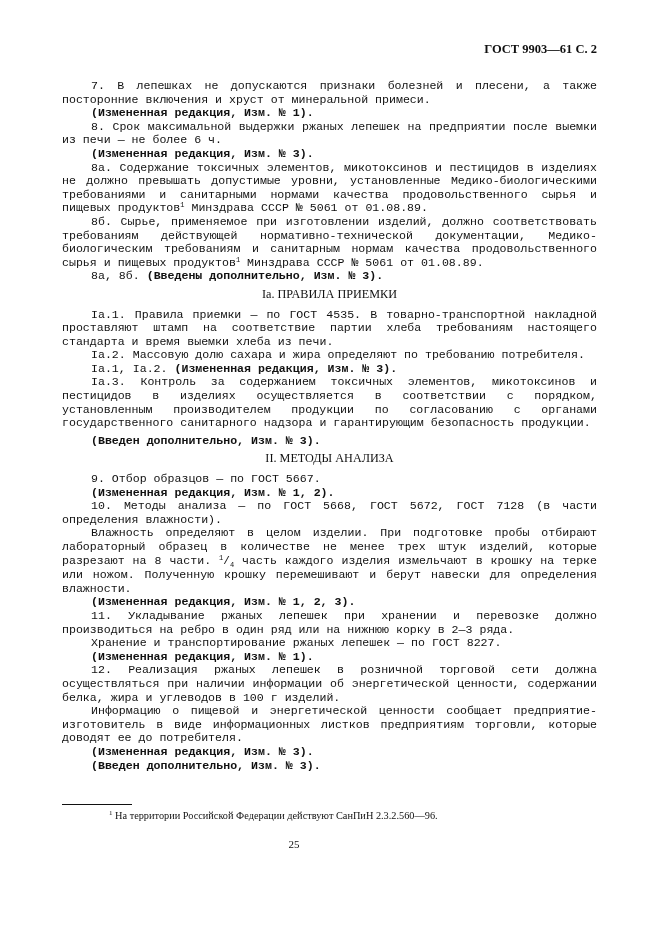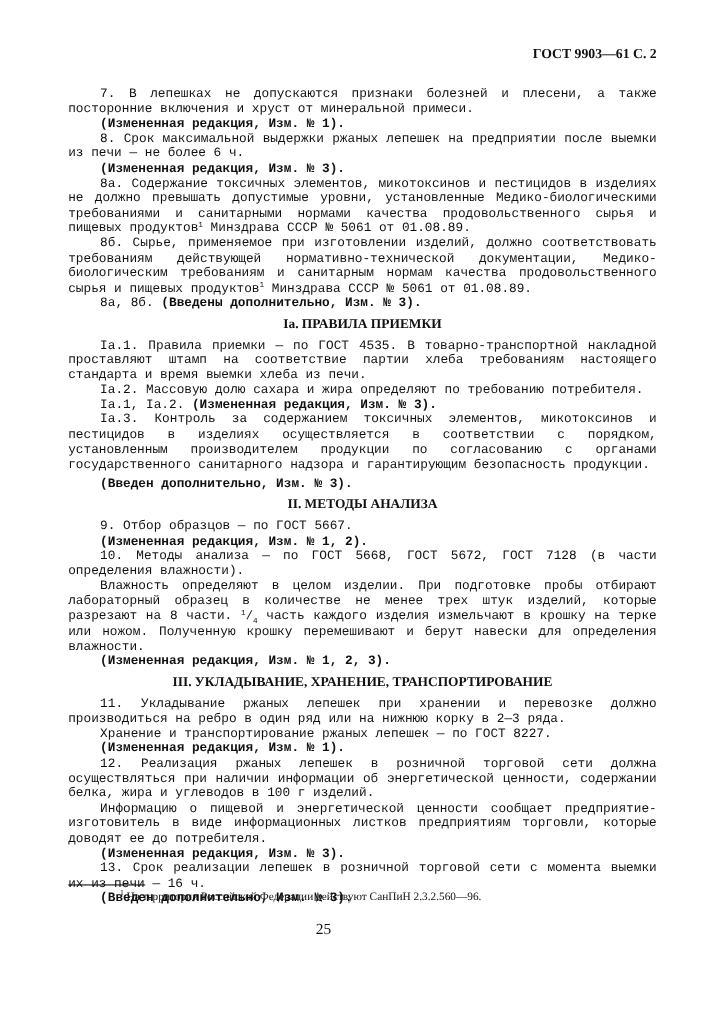"Iа. ПРАВИЛА ПРИЕМКИ" h2 { font-weight: bold -> normal }
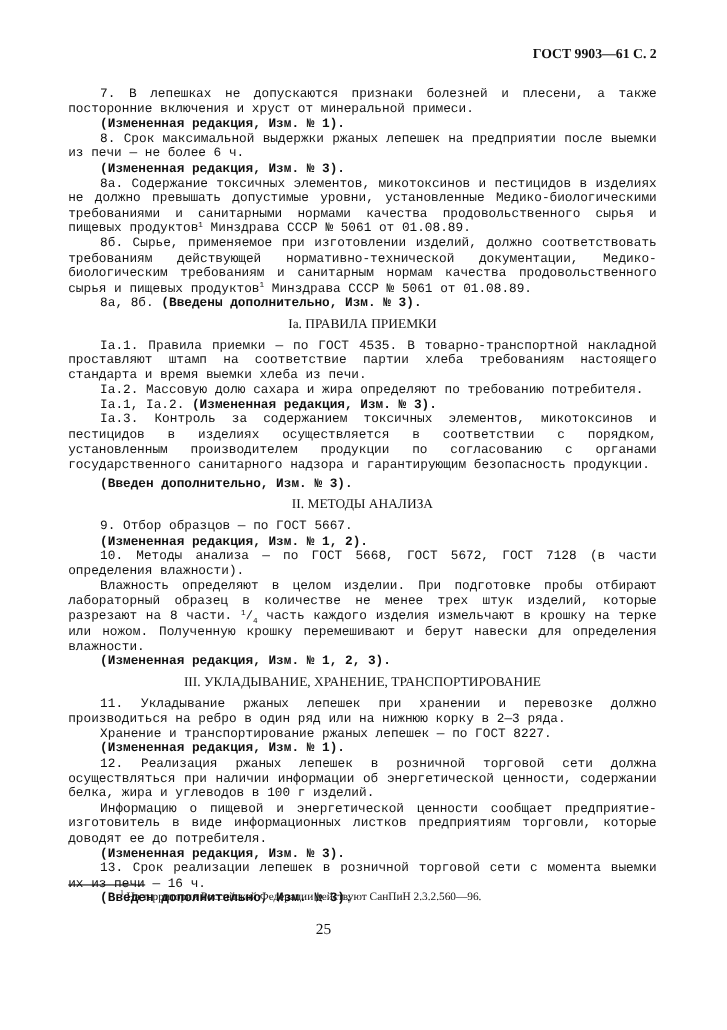"III. УКЛАДЫВАНИЕ, ХРАНЕНИЕ," h2 { html: <h2>III. УКЛАДЫВАНИЕ, ХРАНЕНИЕ, ТРАНСПОРТИРОВАНИЕ</h2> -> none }
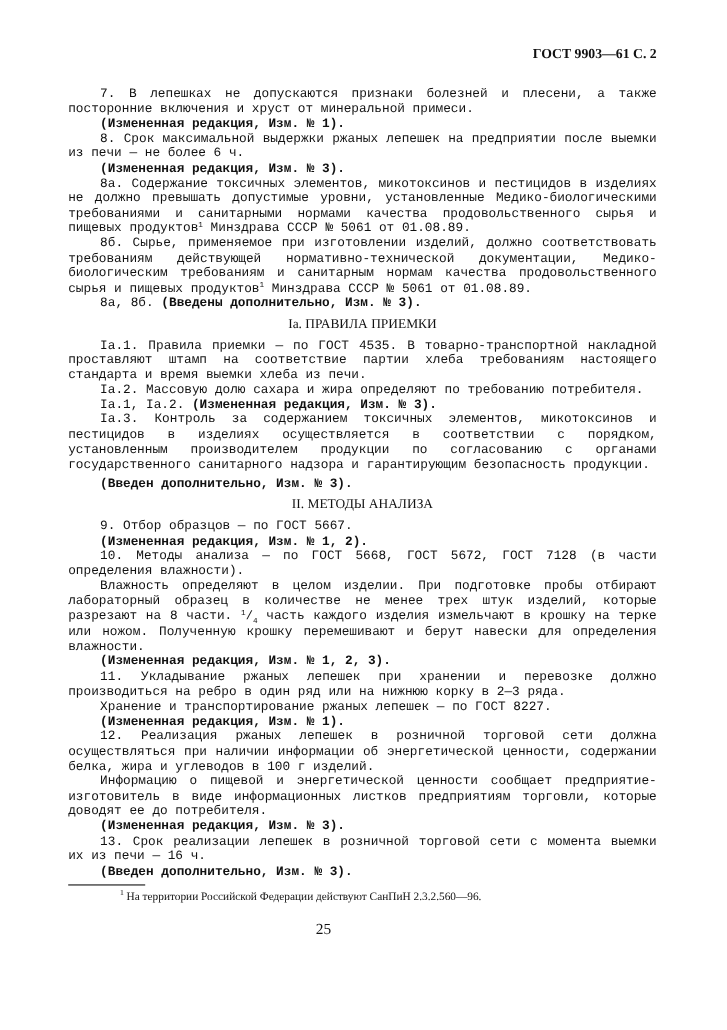"13. Срок реализации лепешек в" p.ind { html: <p>13. Срок реализации лепешек в розничной торговой сети с момента выемки их из печи — 16 ч.</p> -> none }
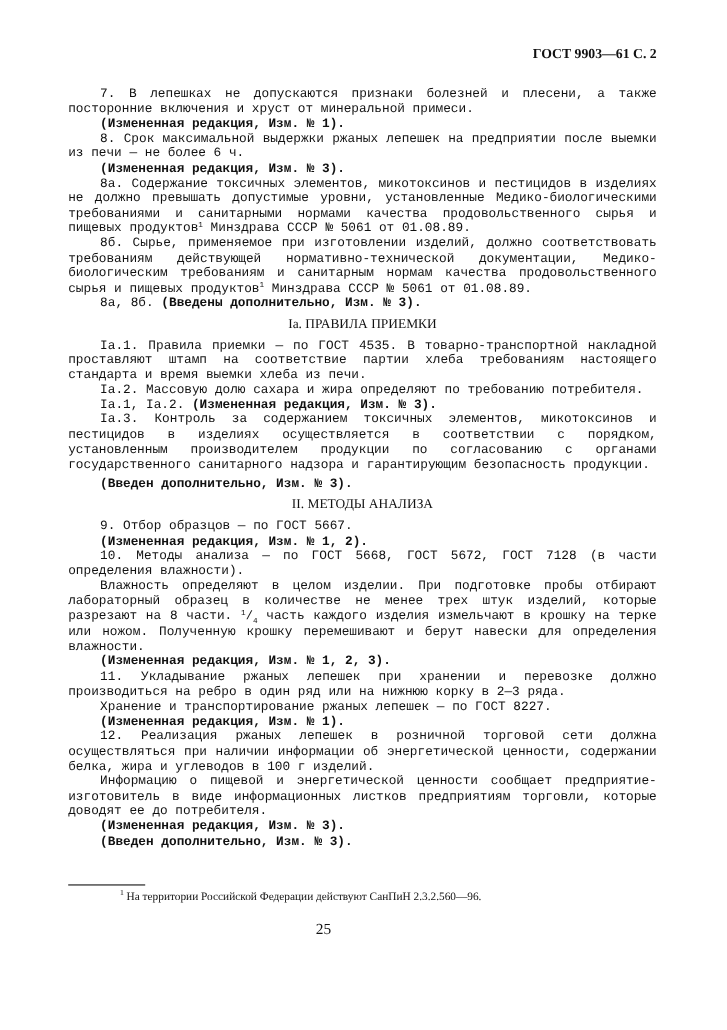"25" .pagenum { font-size: 14px -> 11px }
